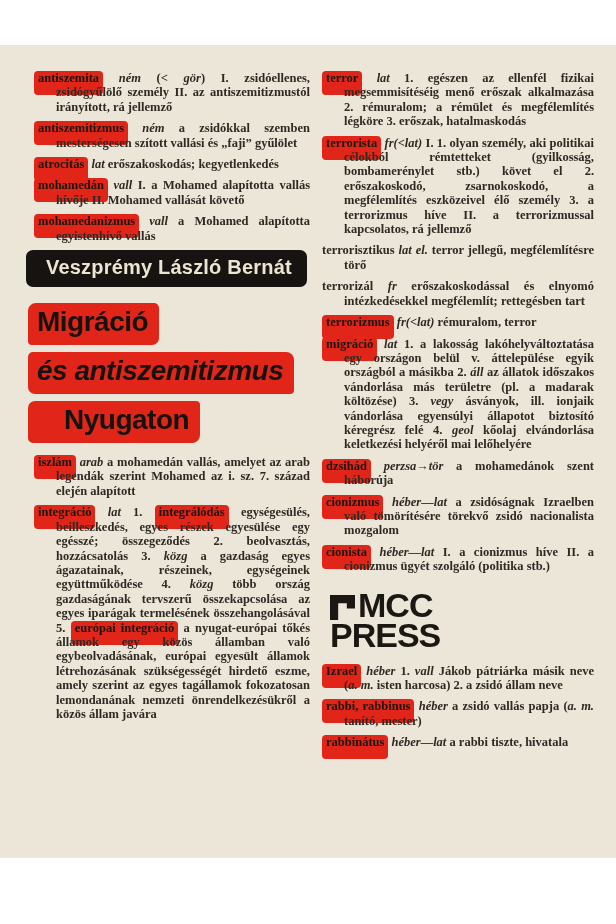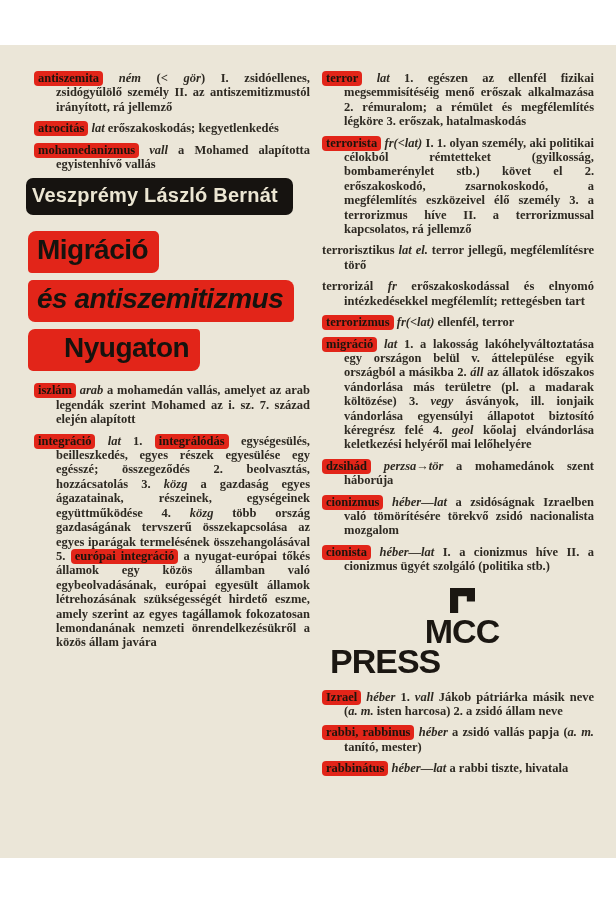"antiszemita" .seg-hw,.seg-hl { padding: 0 4px 1px 4px -> 0 4px 10px 4px }
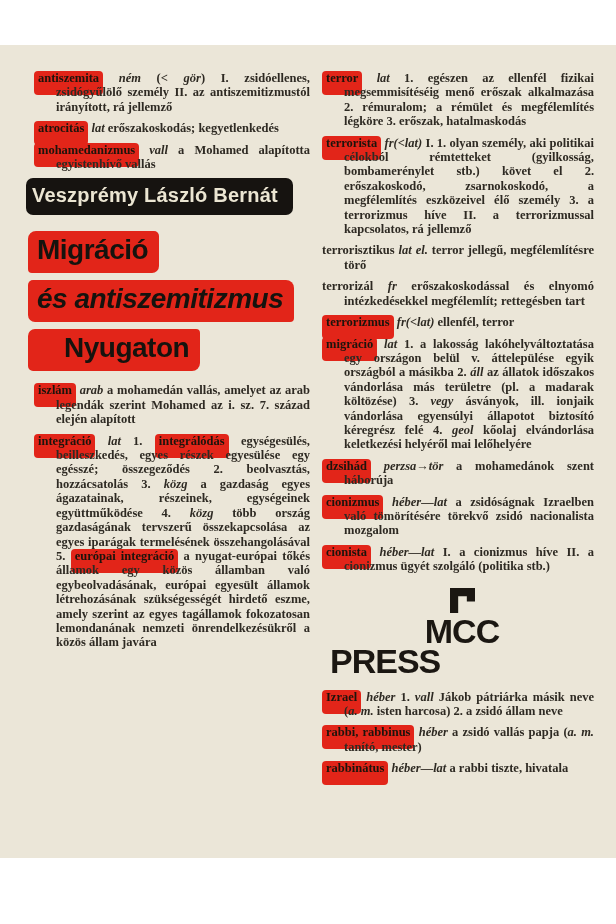"antiszemitizmus ném a zsidókkal szemben" p.entry { html: none -> <p><span>antiszemitizmus</span><span> ném </span><span>a zsidókkal szemben mesterségesen szított vallási és „faji” gyűlölet</span></p> }
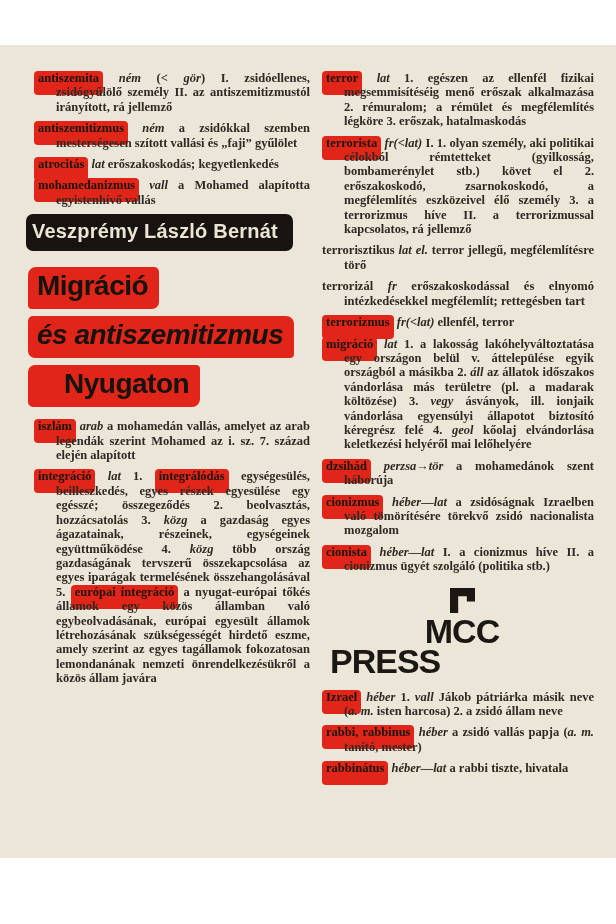"mohamedán vall I. a Mohamed" p.entry { html: none -> <p><span>mohamedán</span><span> vall </span><span>I.</span><span> a Mohamed alapította vallás hívője </span><span>II.</span><span> Mohamed vallását követő</span></p> }
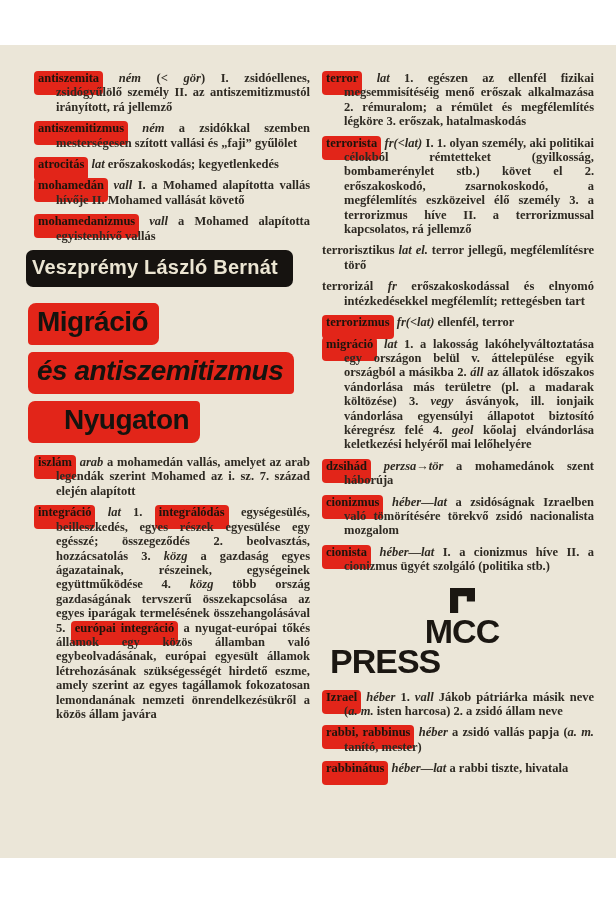"Veszprémy László Bernát" .author-bar { padding: 6px 15px 8px 6px -> 6px 15px 8px 20px }
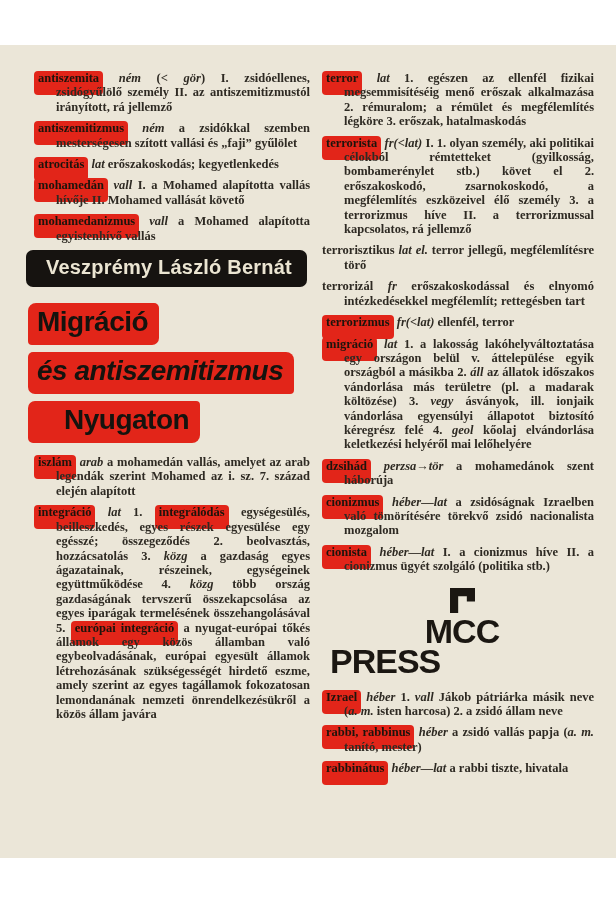"ellenfél, terror" span.seg-n { text: ellenfél -> rémuralom }
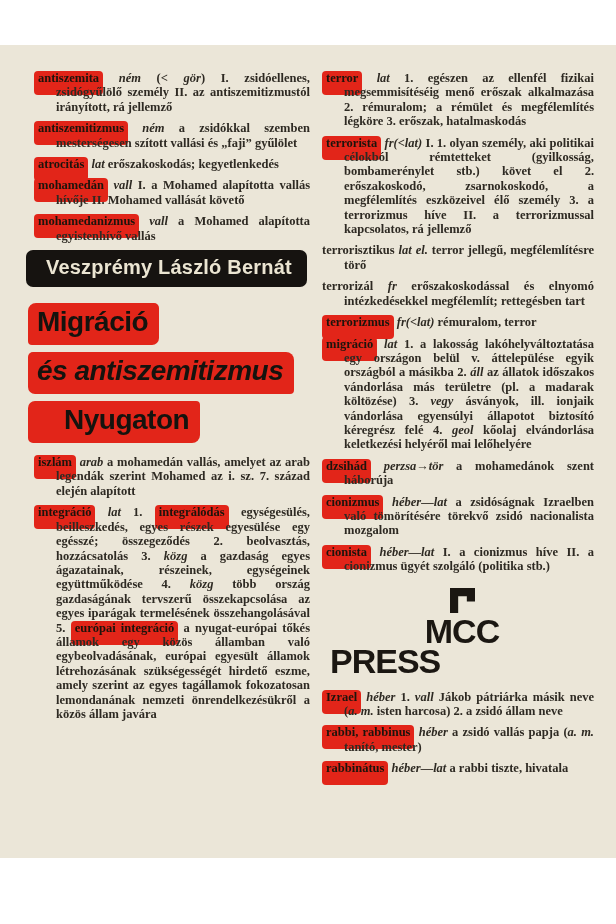"MCC" .press-row { align-items: center -> flex-end; flex-direction: column -> none }
